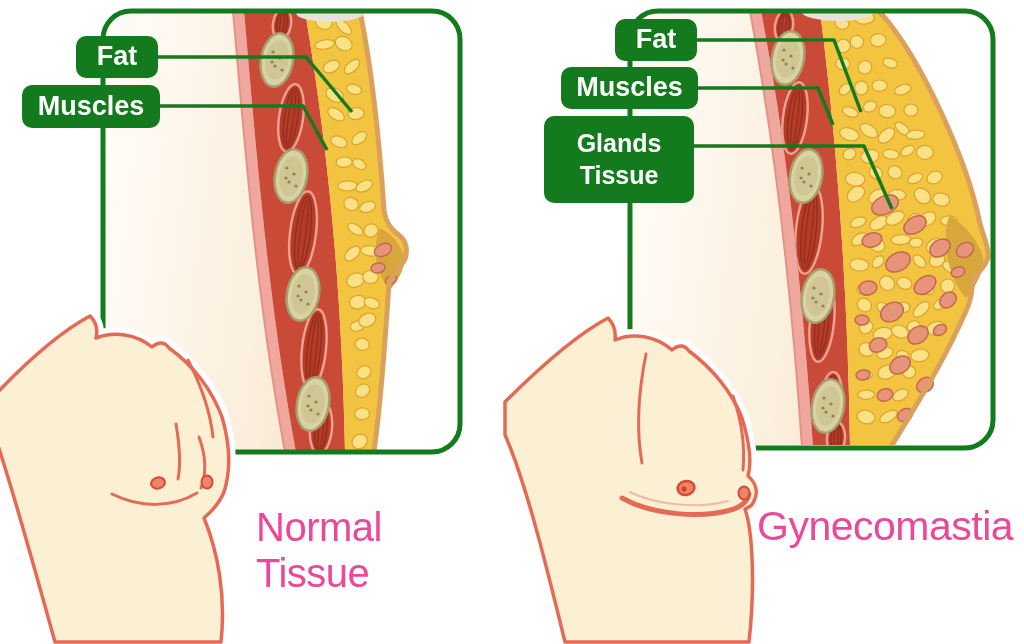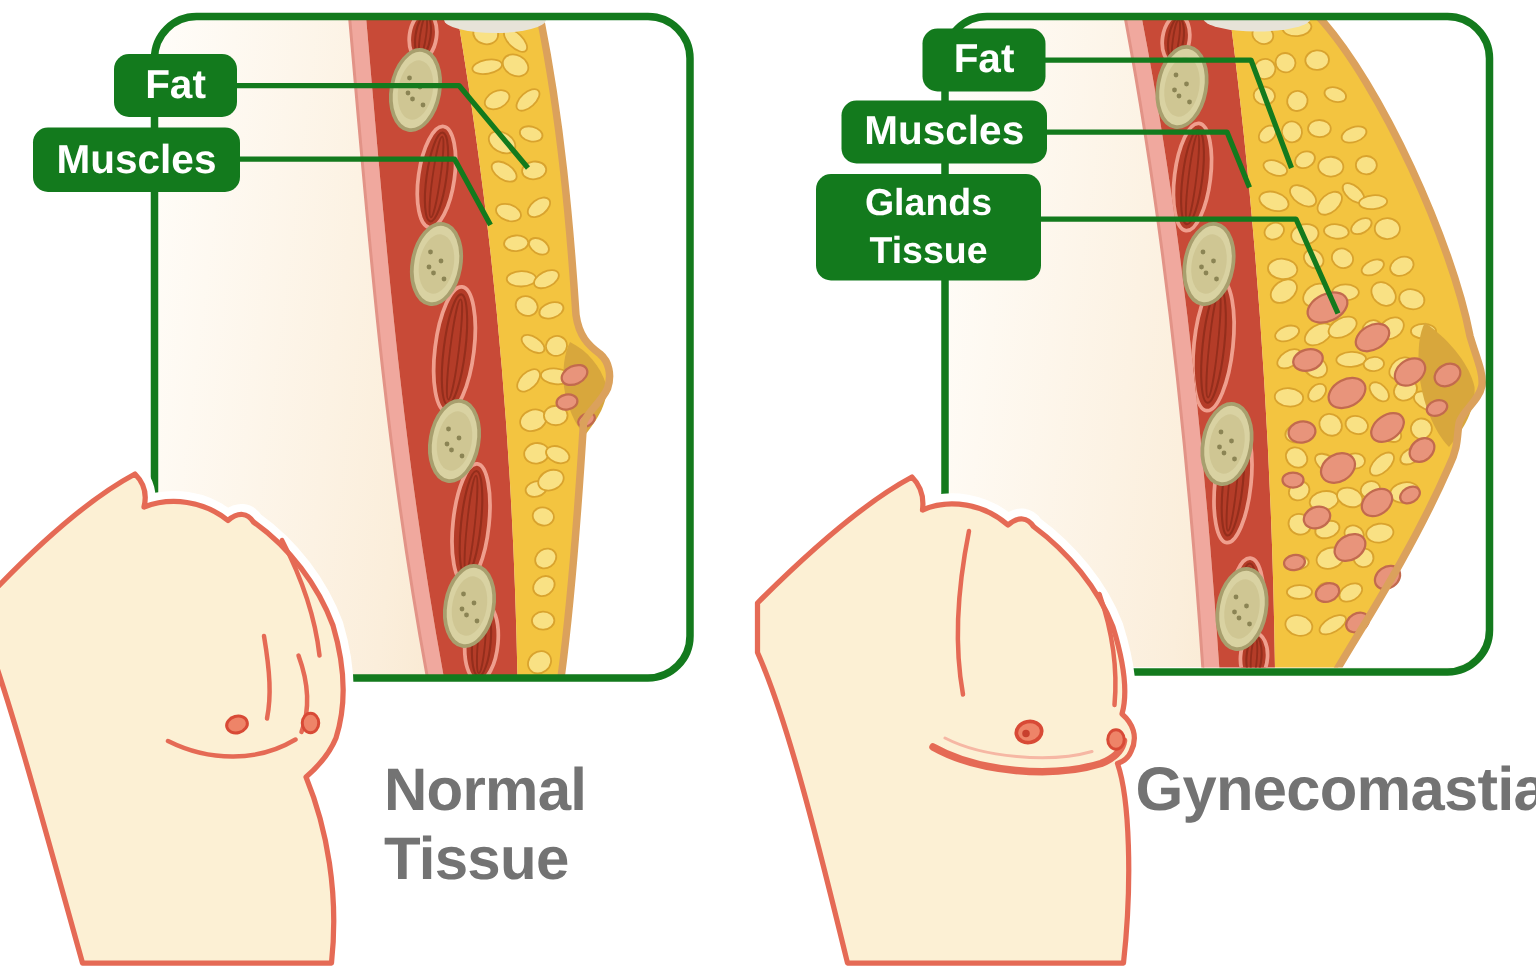"Glands Tissue" #lb-gla-r { height: 71px -> 87px }
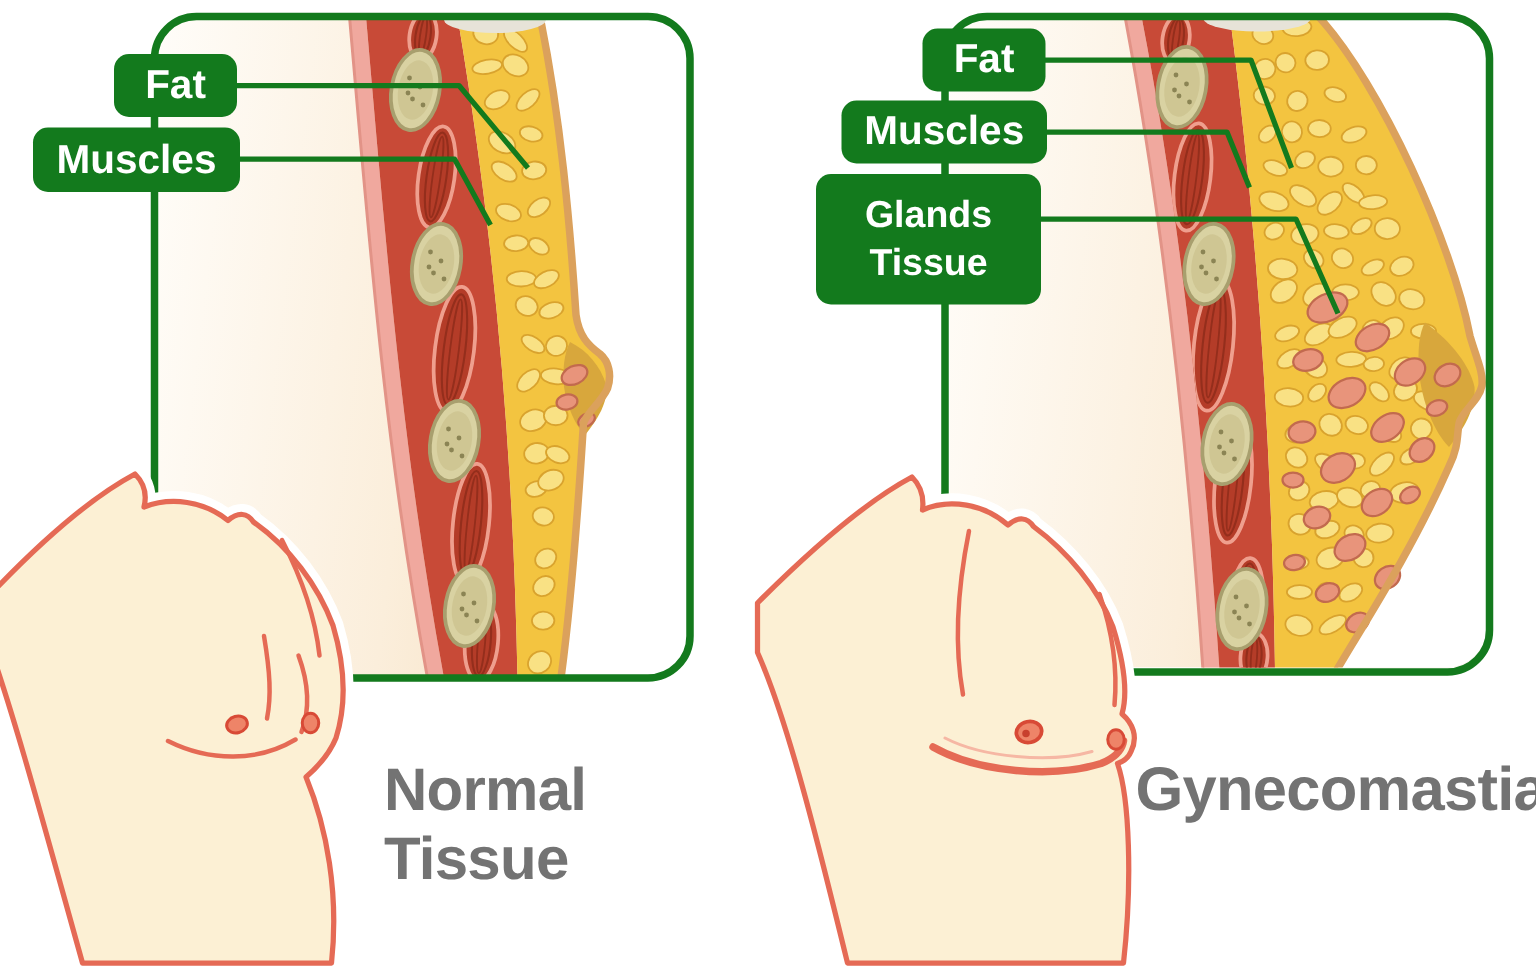"Normal" .title { color: #737373 -> #ec4899; font-weight: 700 -> 400 }
